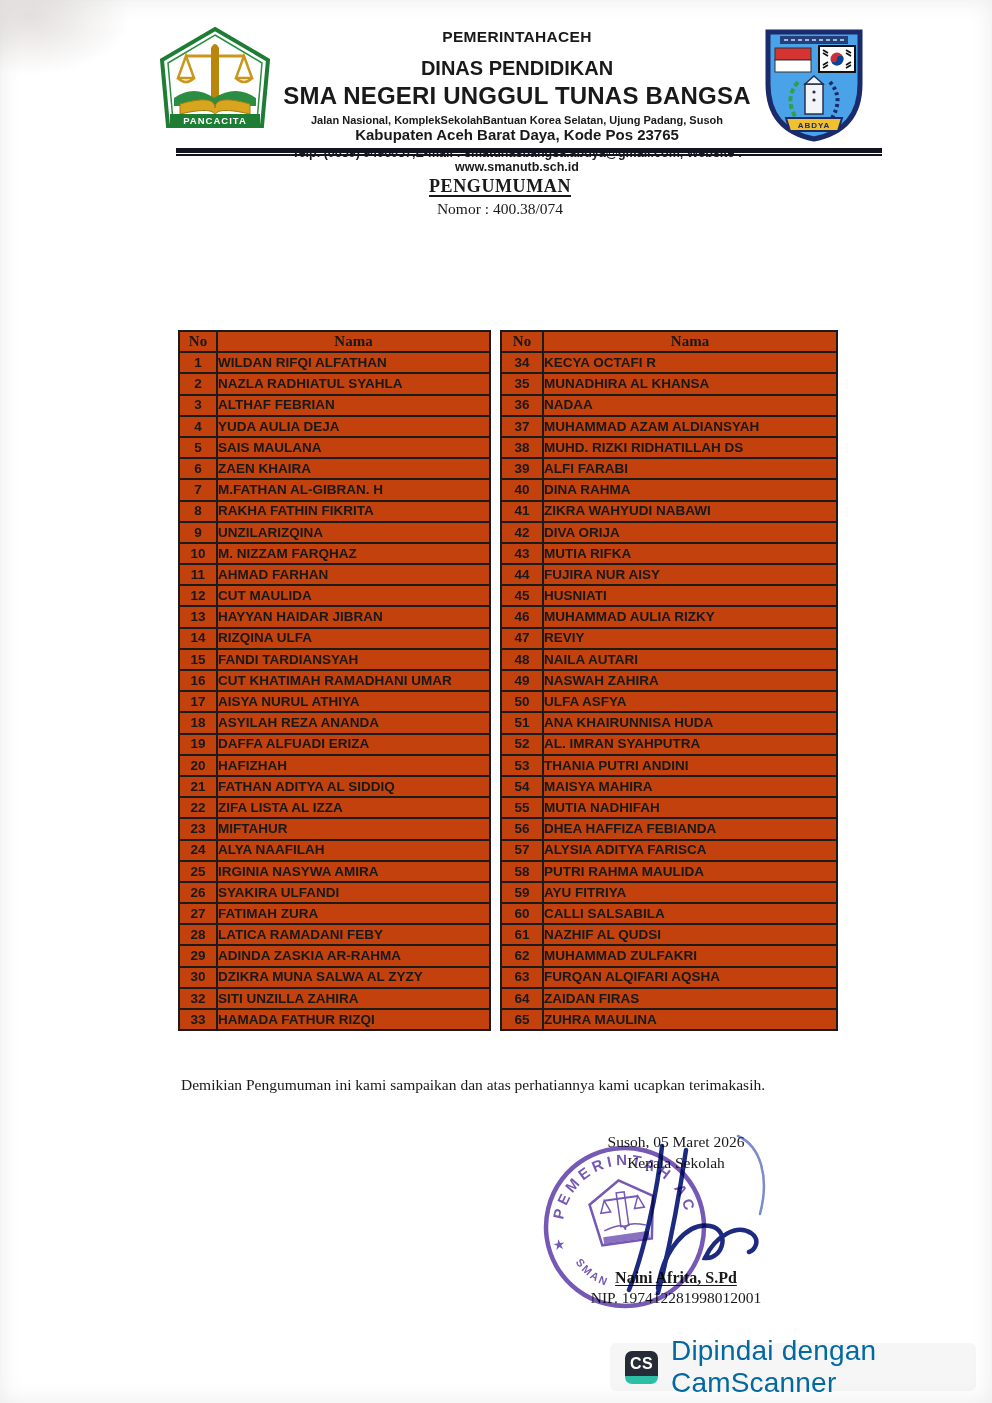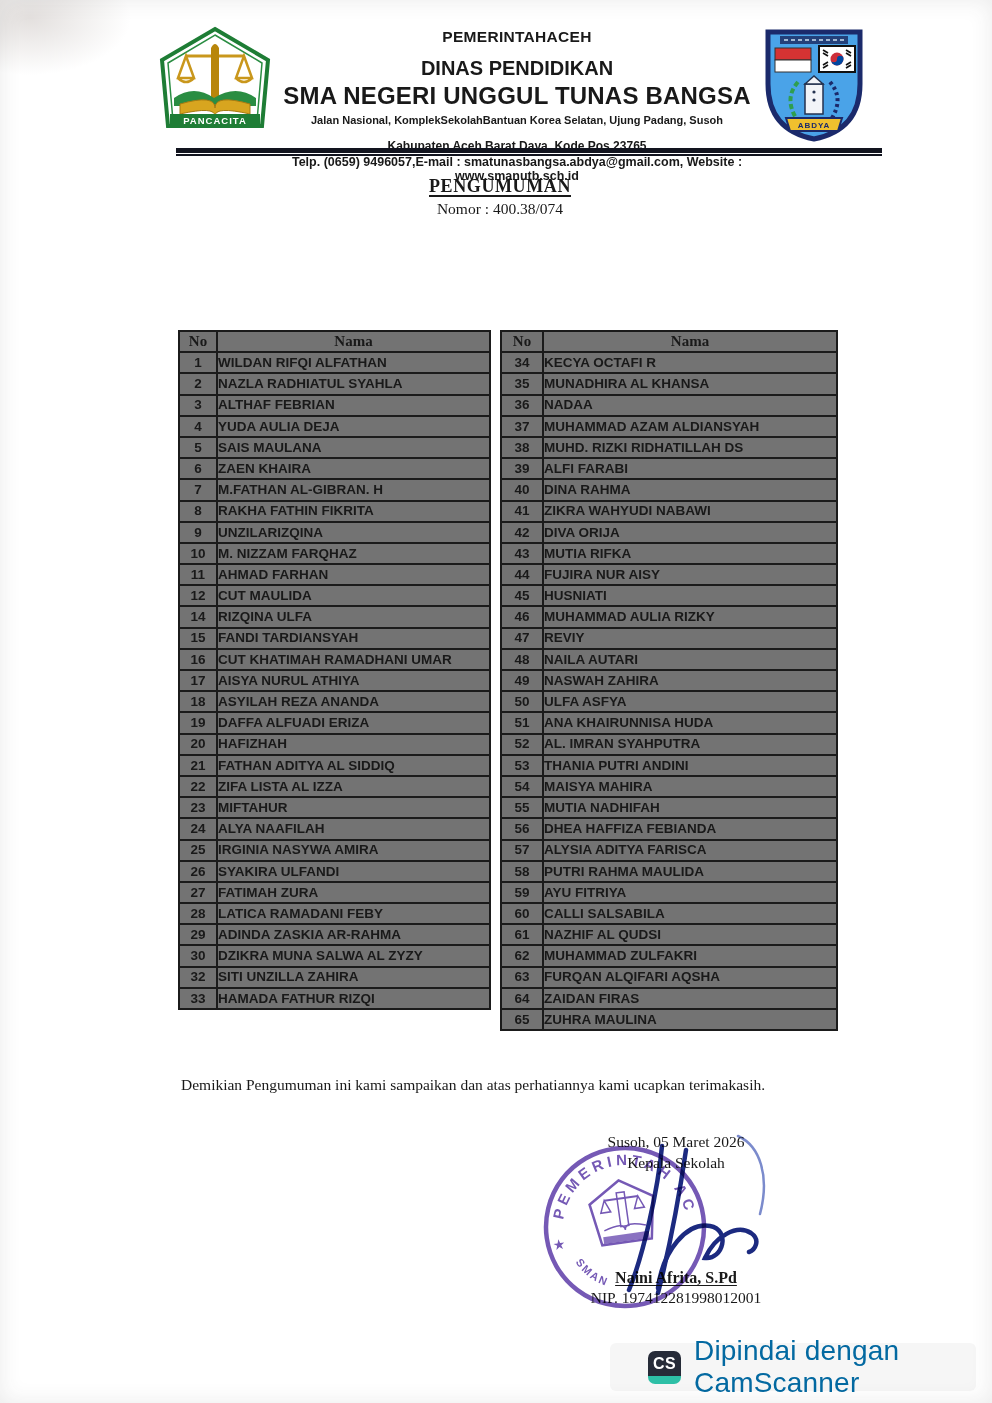"Kabupaten Aceh Barat Daya, Kode" .lh-addr2 { font-size: 12px -> 15px; margin-top: 14px -> 1px }
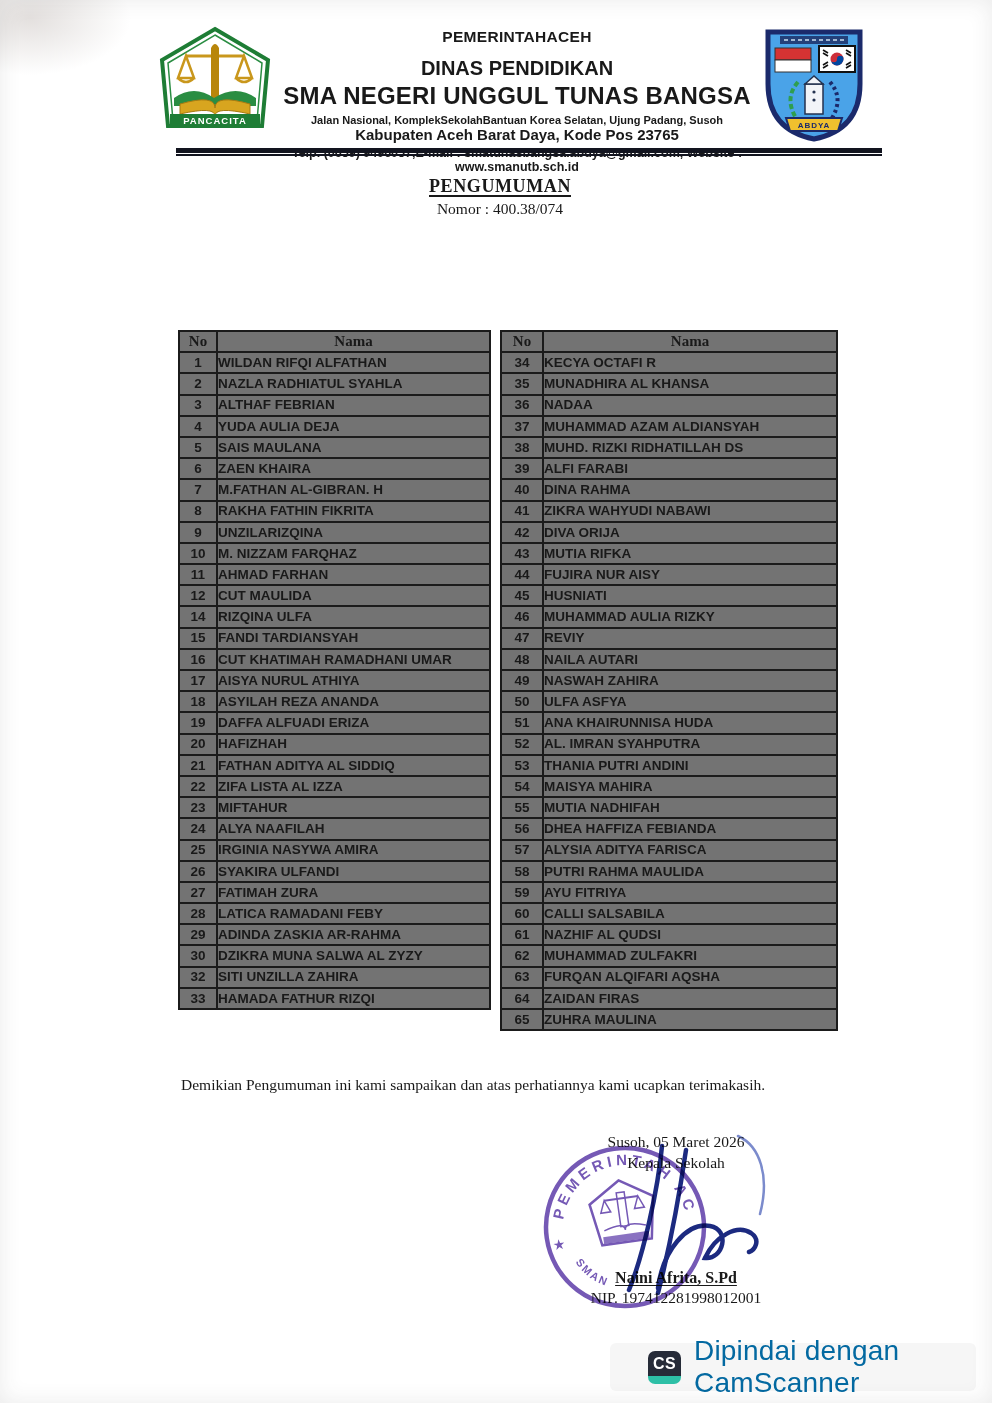"No" table.names { background: #737373 -> #c2410c }
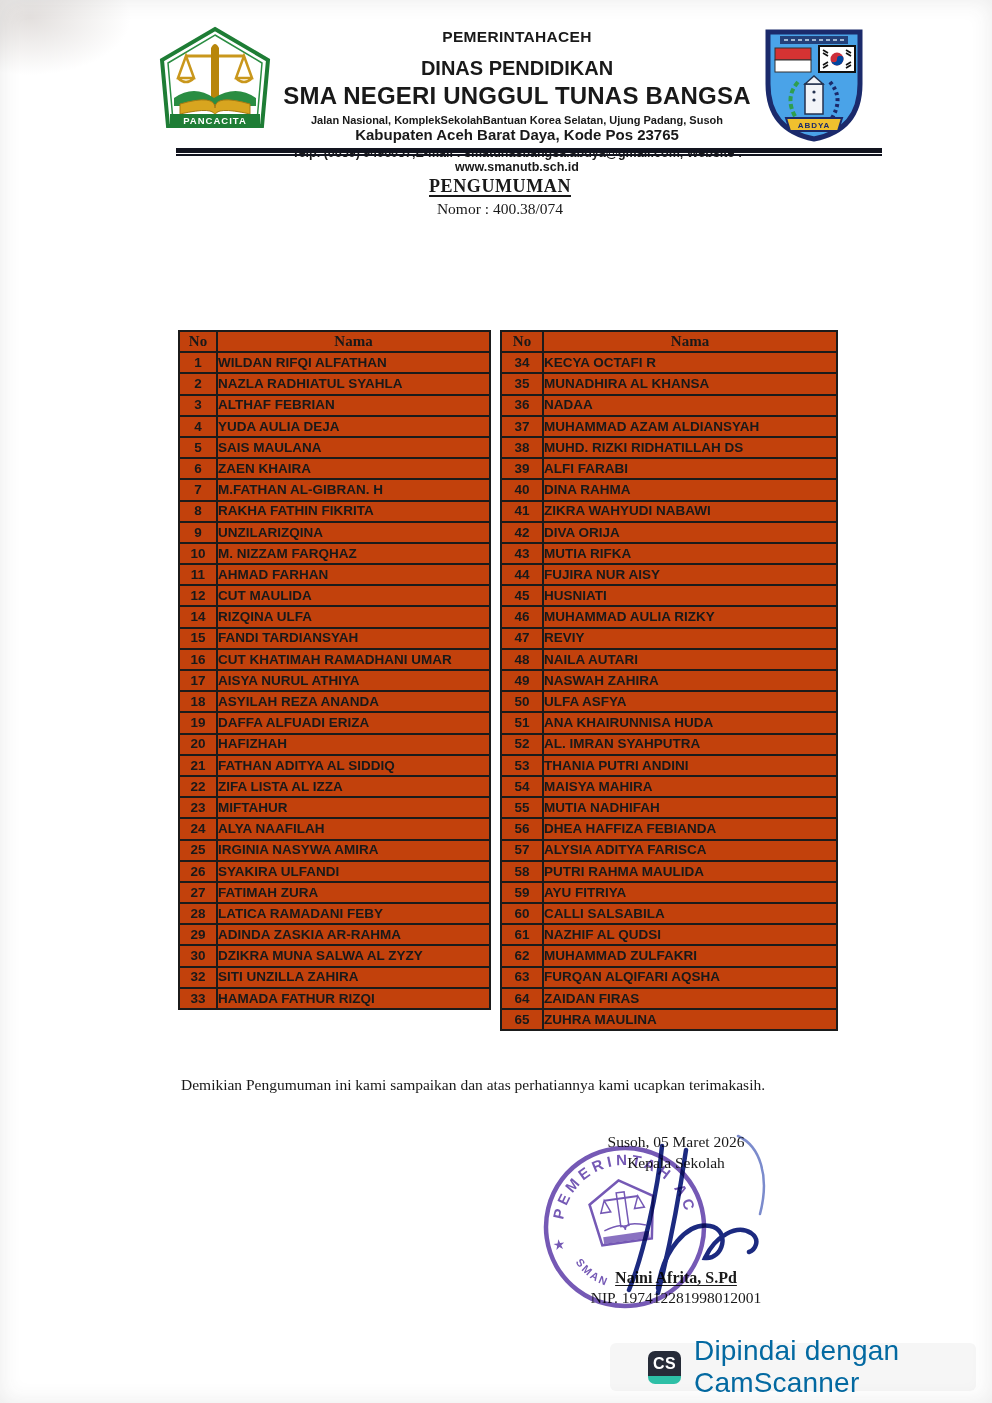"13" tr { html: none -> <tr> <td>13</td> <td>HAYYAN HAIDAR JIBRAN</td> </tr> }
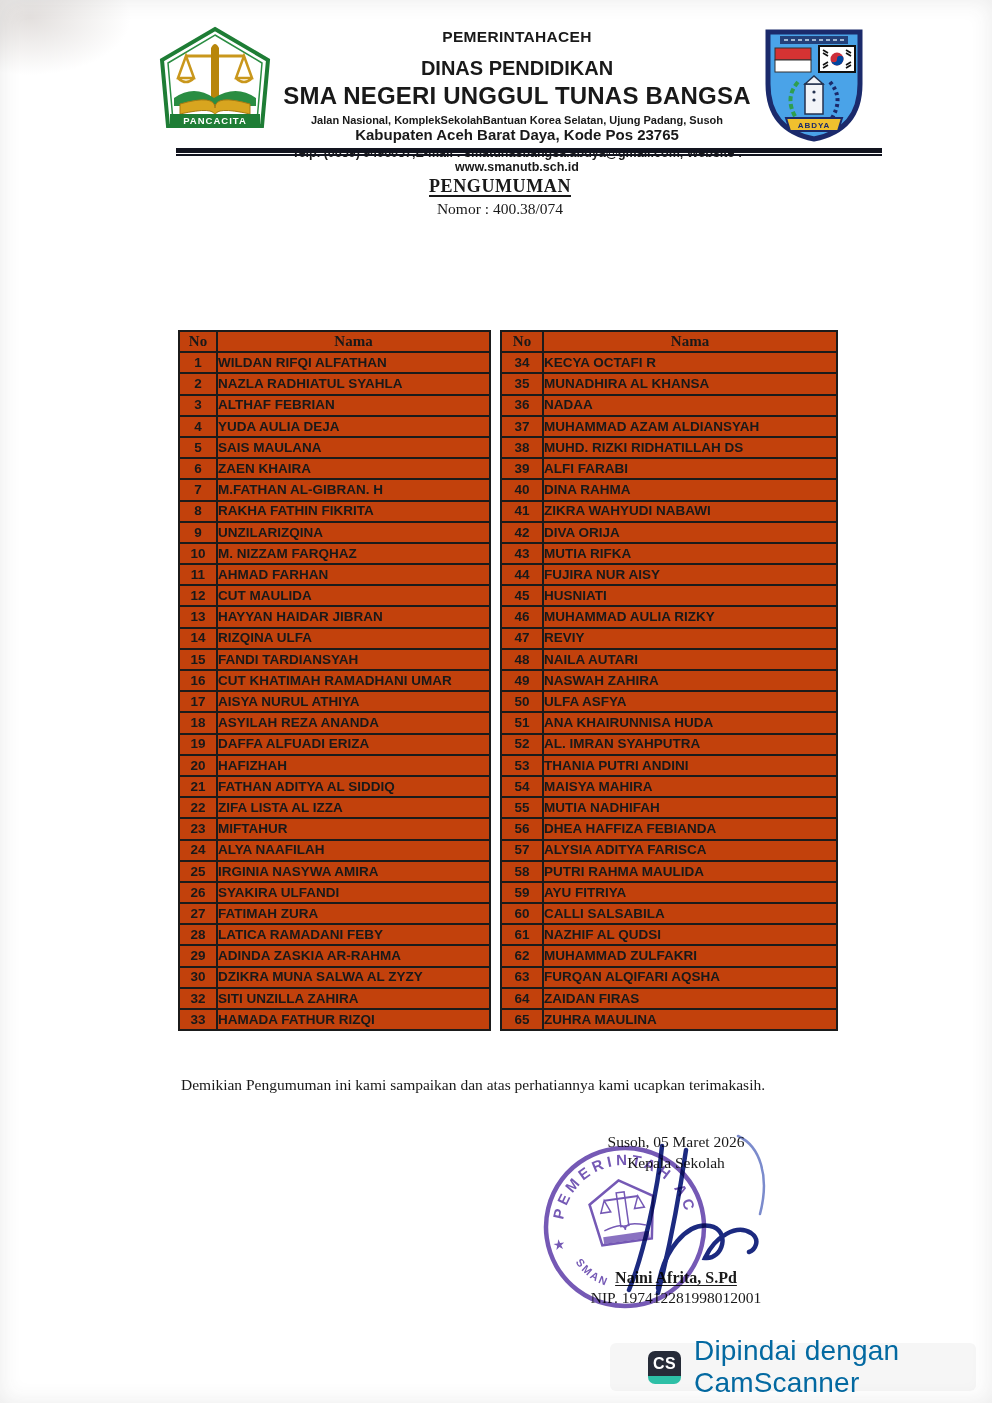"CS" .cs-icon { margin-left: 23px -> none }
